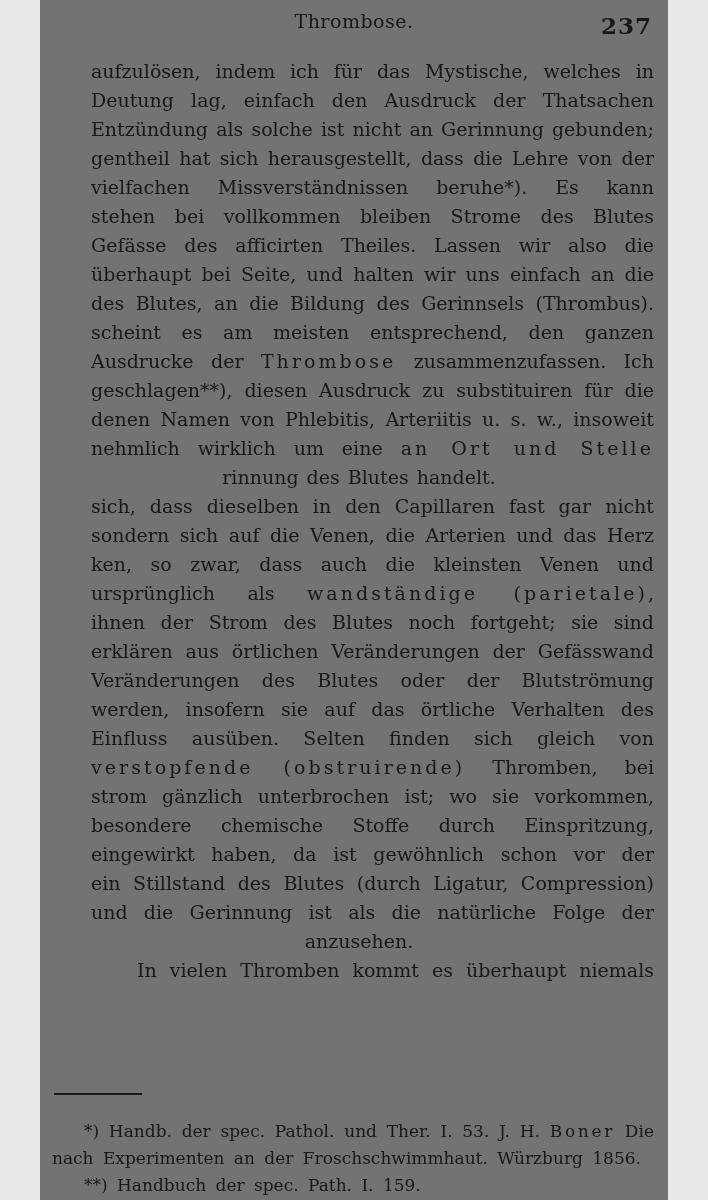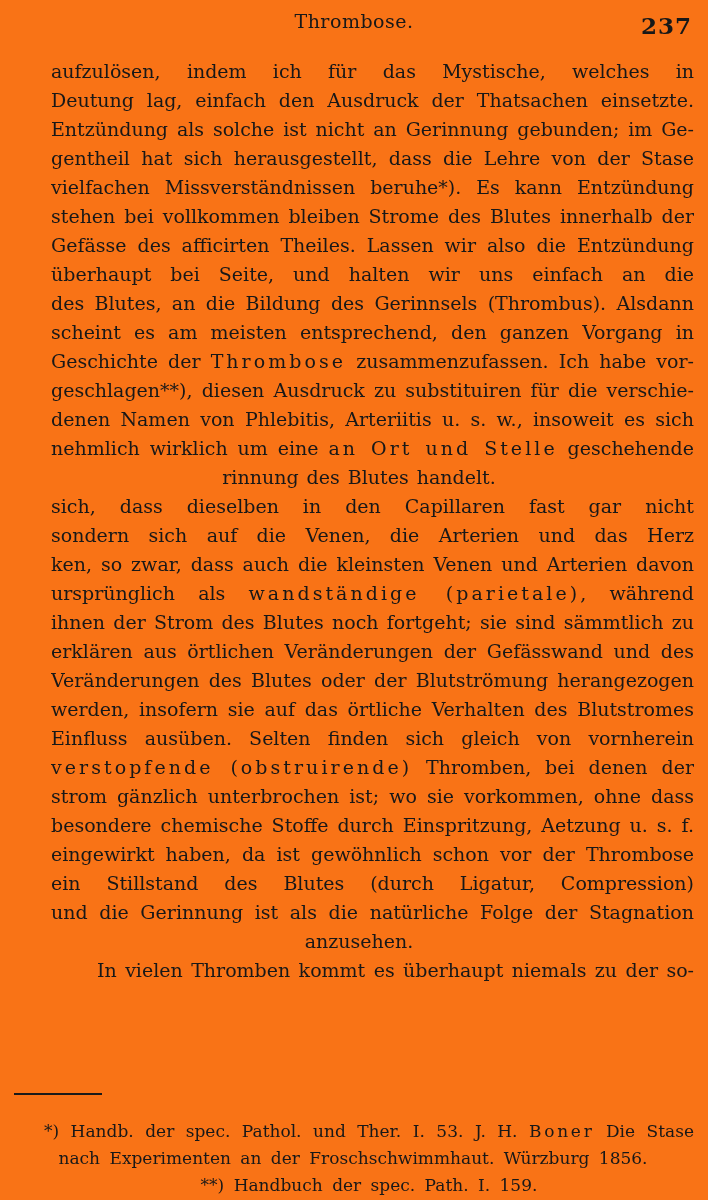"Thrombose." .page { background: #f97316 -> #737373; width: 708px -> 628px }
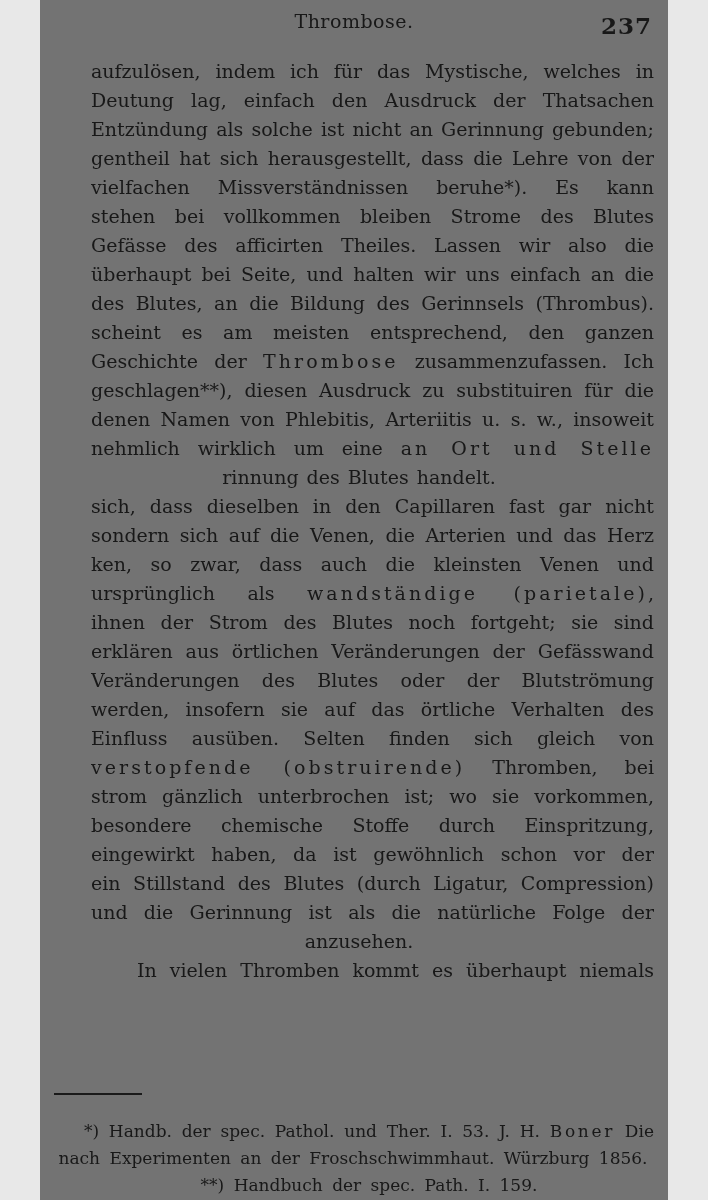"Geschichte der" span { text: Geschichte -> Ausdrucke }
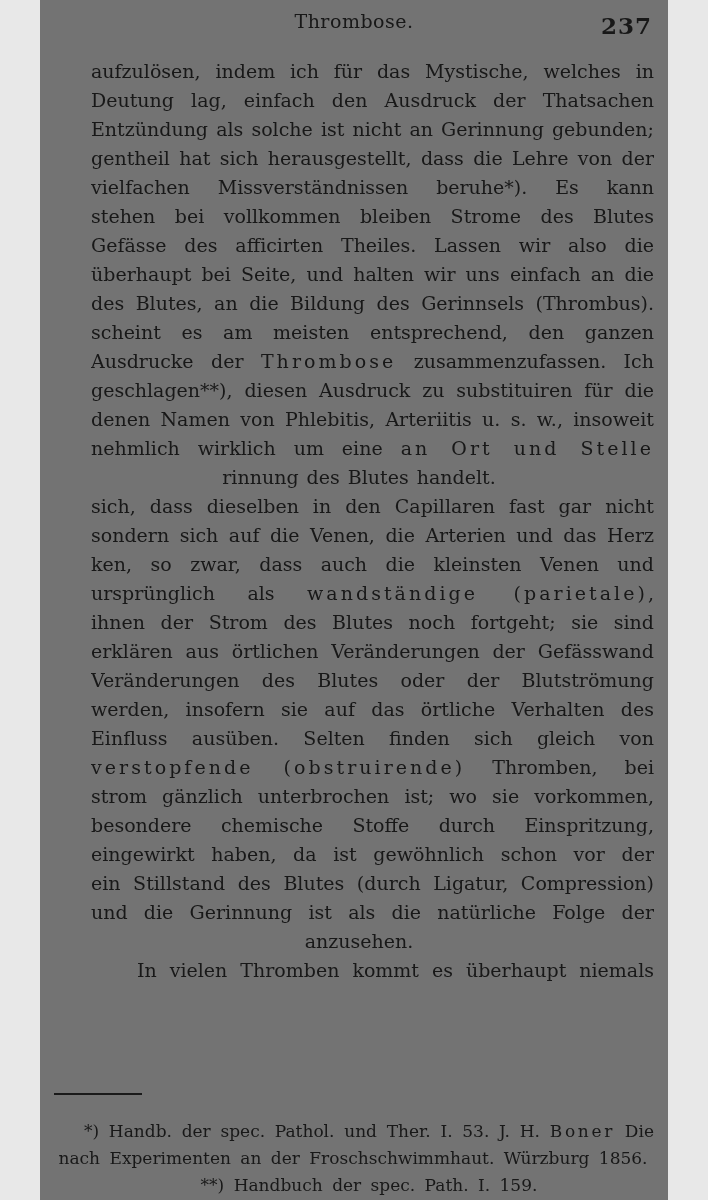"nach Experimenten an der" .fline { text-align: center -> left }
